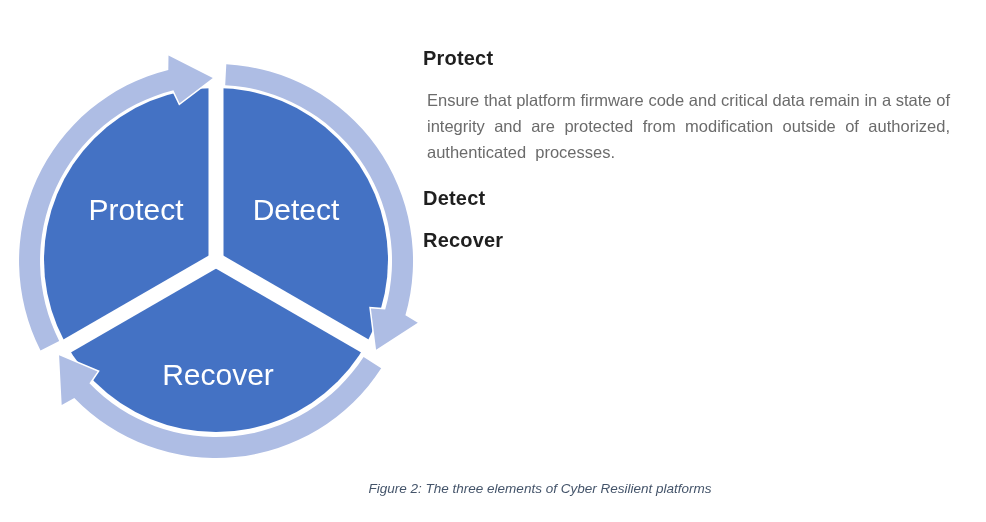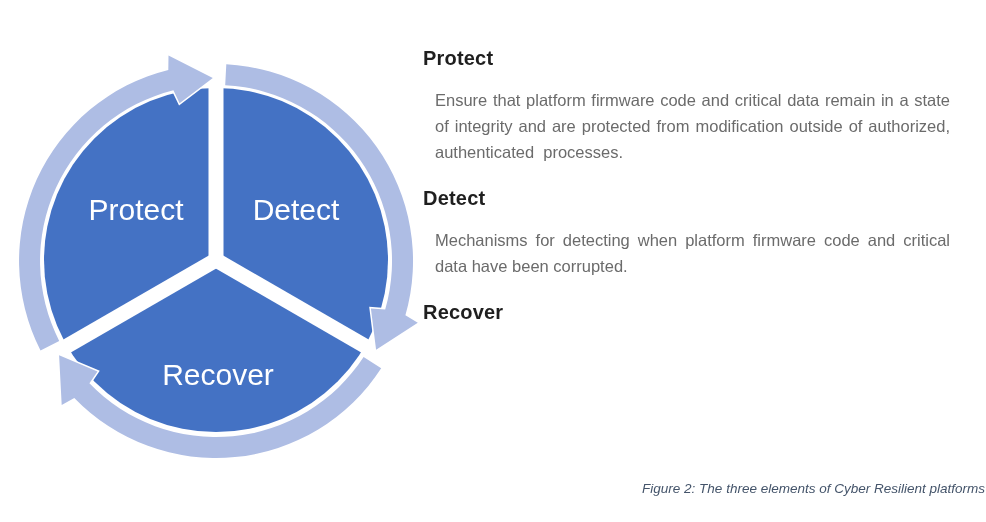"Ensure that platform firmware code" .def-body { margin: 0 0 20px 12px -> 0 0 20px 4px }
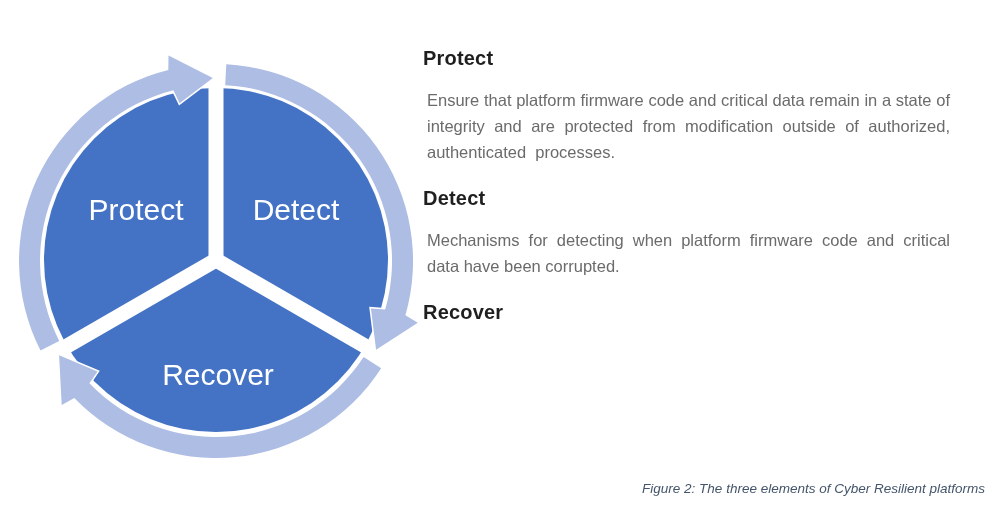"Mechanisms for detecting when platform" p.def-body { html: <p>Mechanisms for detecting when platform firmware code and critical data have been corrupted.</p> -> none }
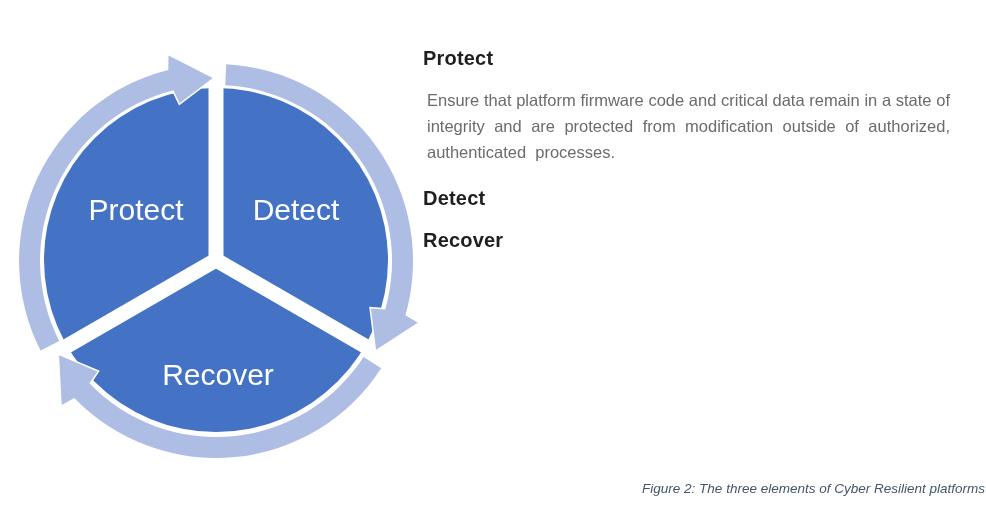"Figure 2: The three elements" .caption { text-align: right -> center }
